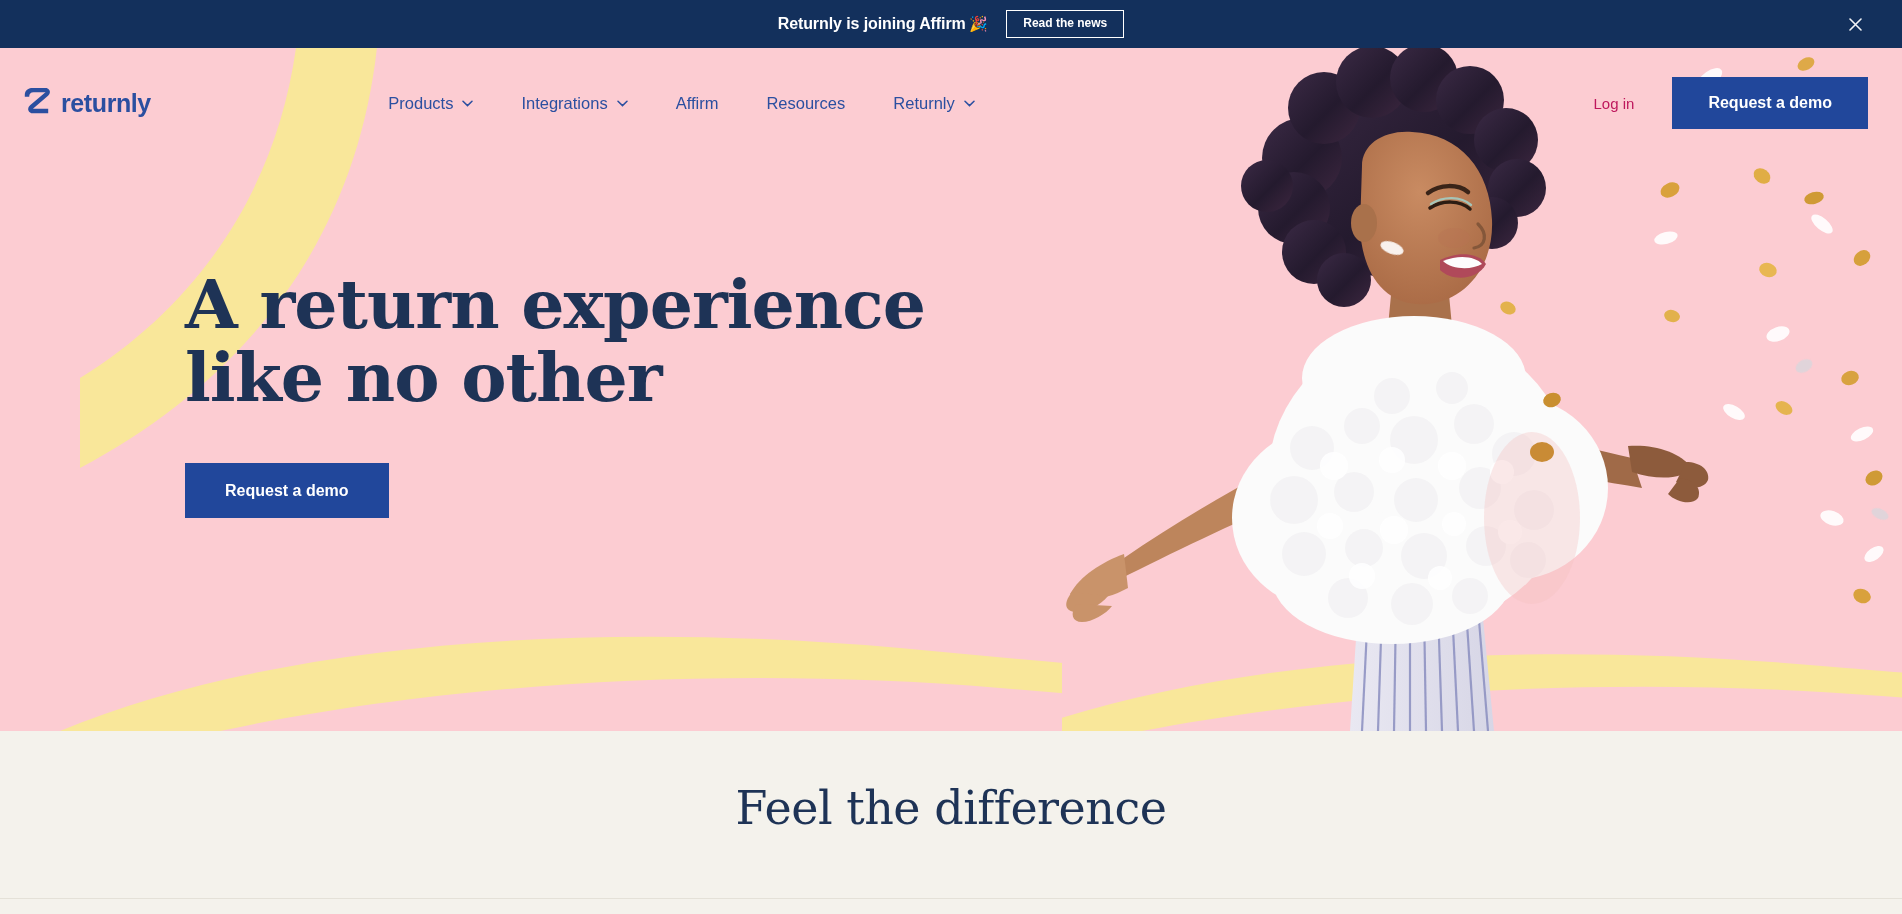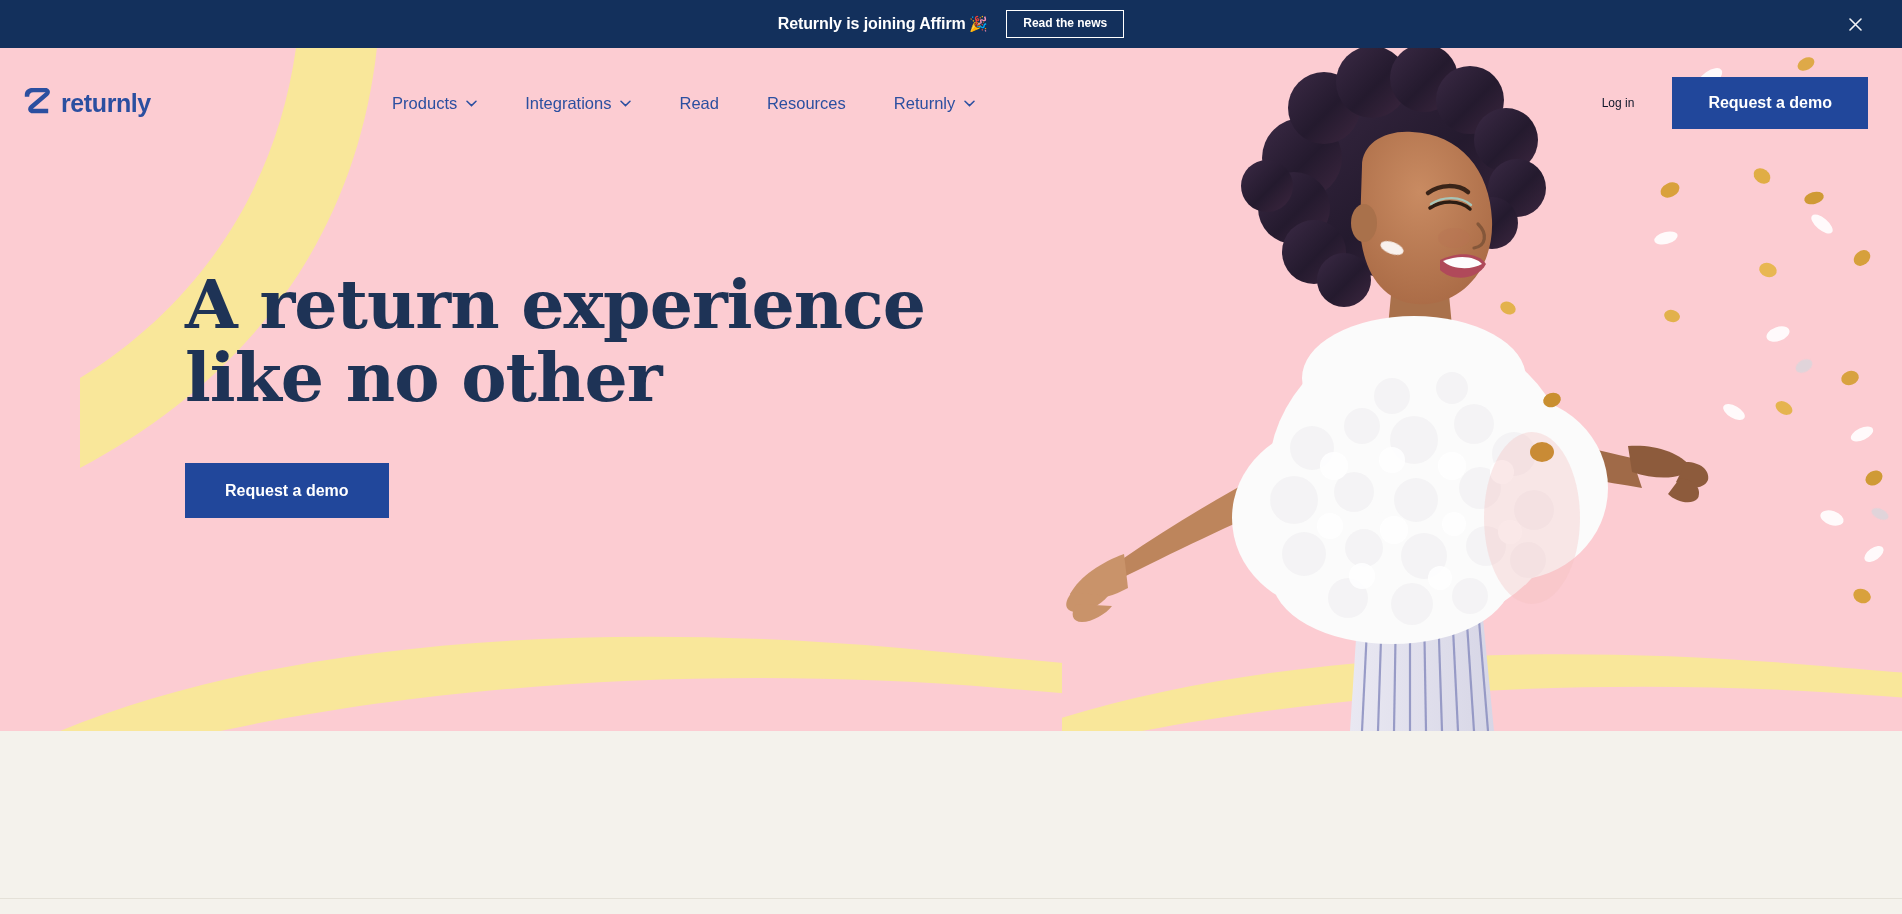"Read" span { text: Read -> Affirm }
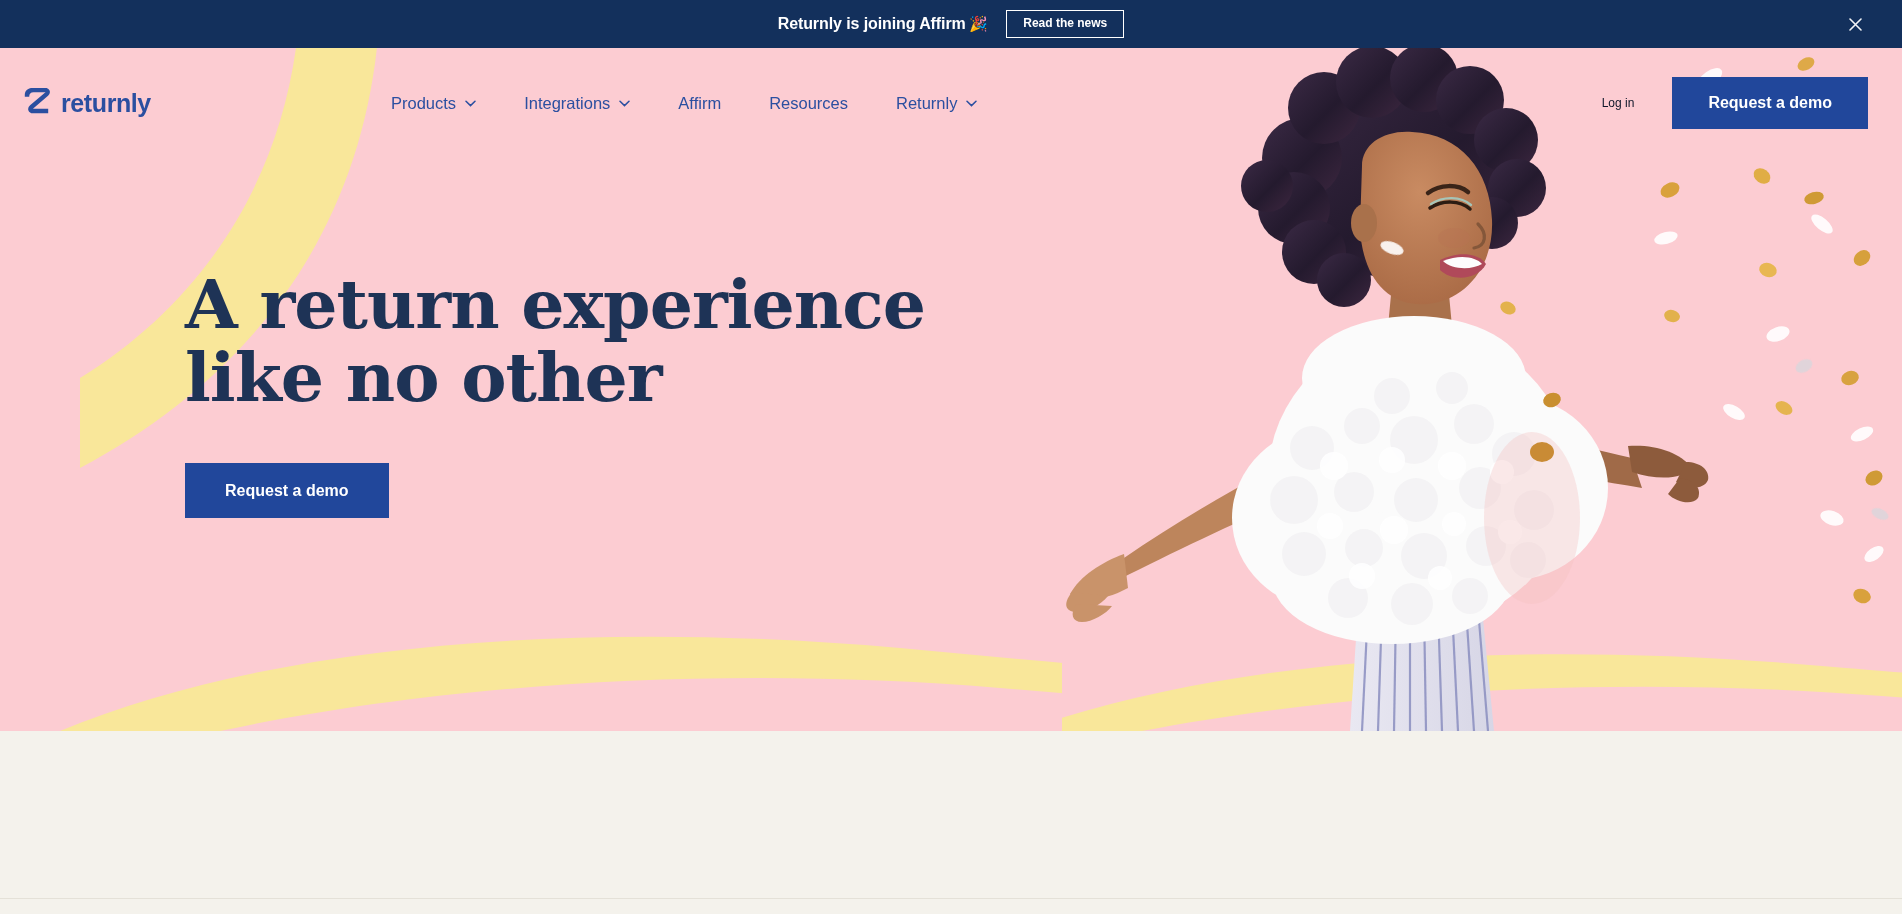"Log in" .login-link { color: #0f172a -> #be185d; font-size: 12px -> 15px }
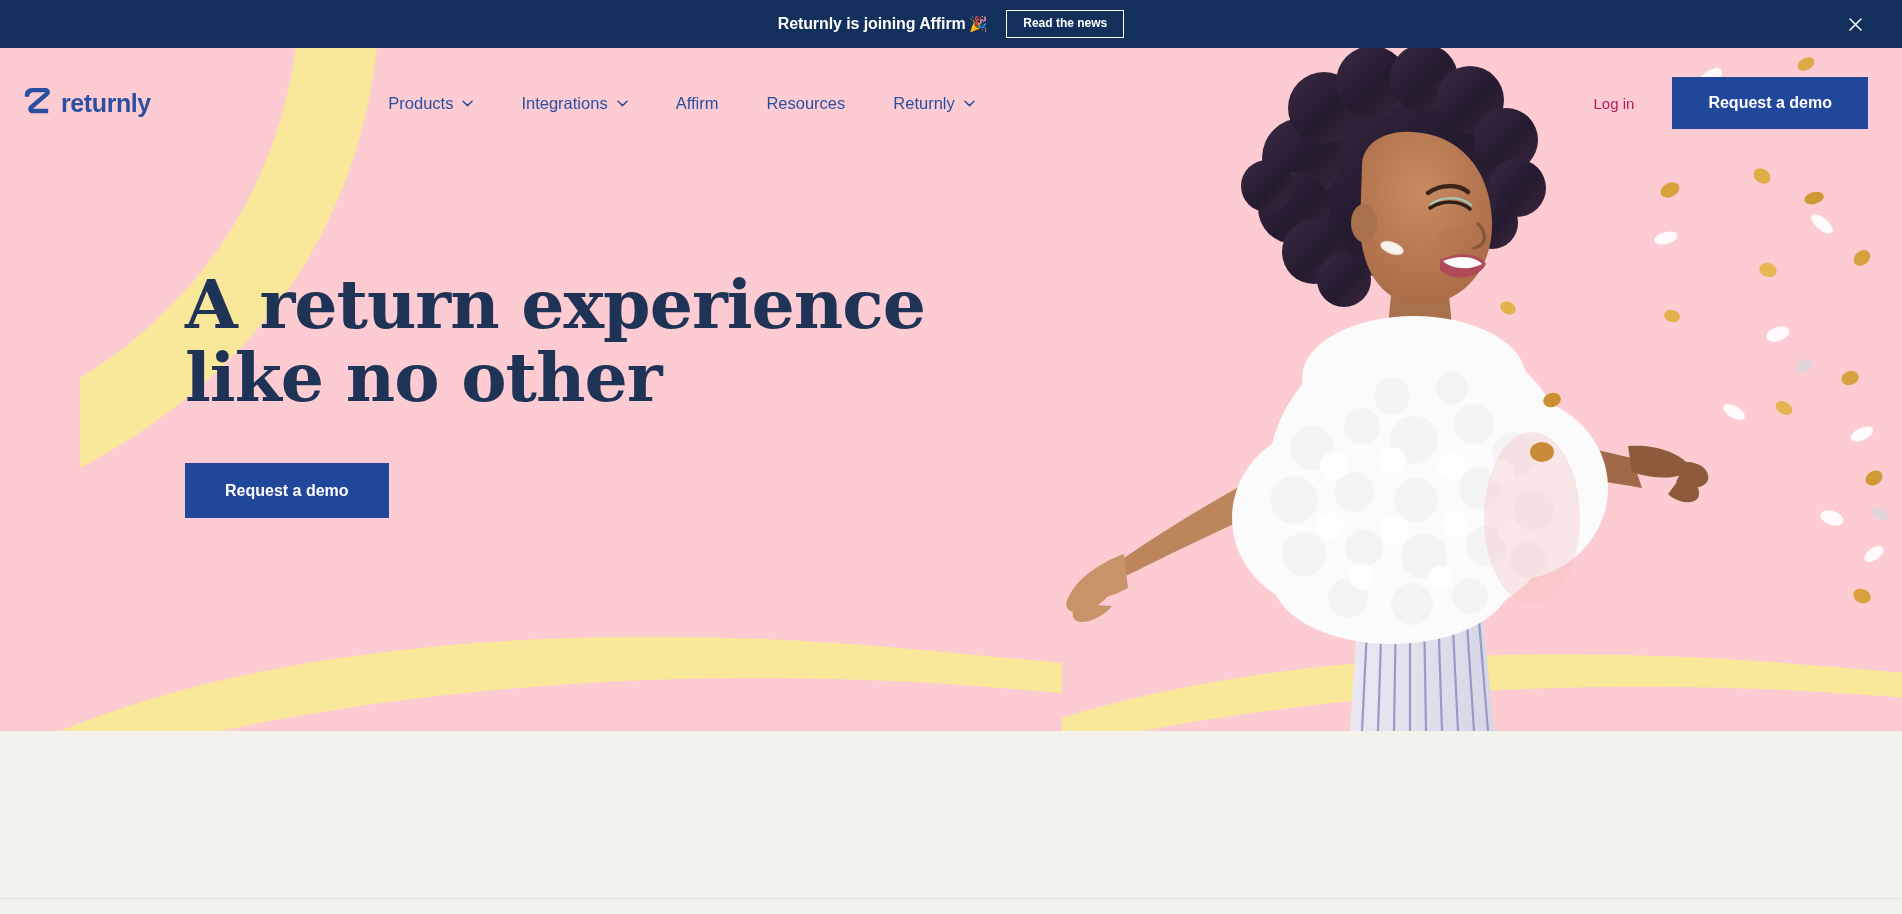"Feel the difference" h2.section2-title { html: none -> <h2>Feel the difference</h2> }
